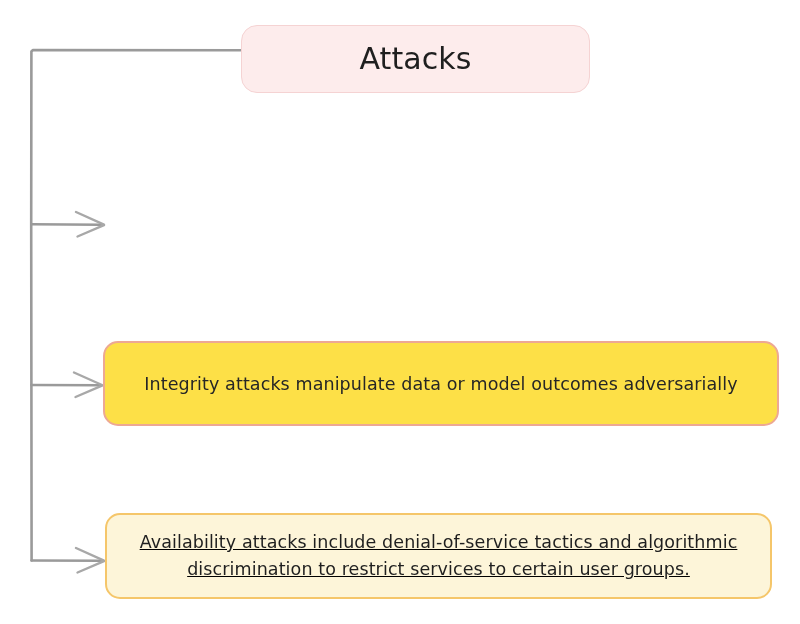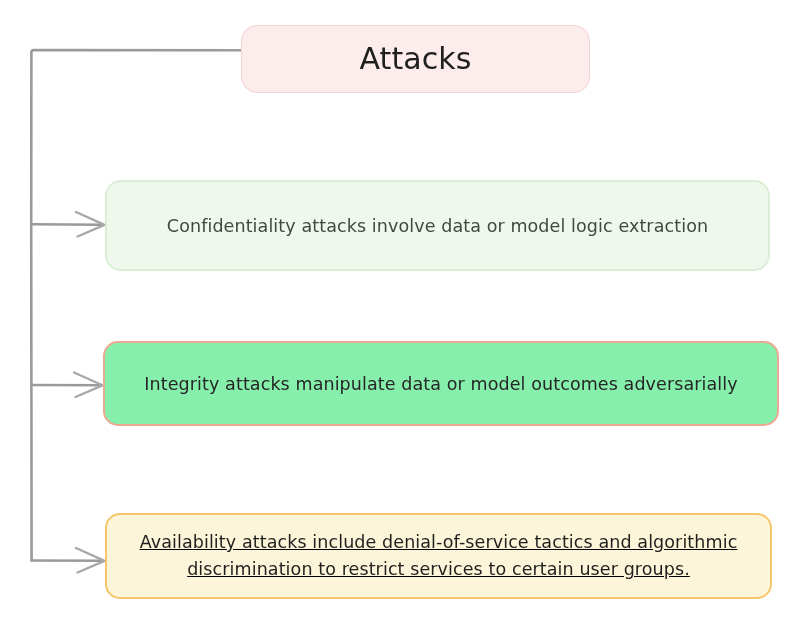"Confidentiality attacks involve data or" div.node { html: <div> <span>Confidentiality attacks involve data or model logic extraction</span> </div> -> none }
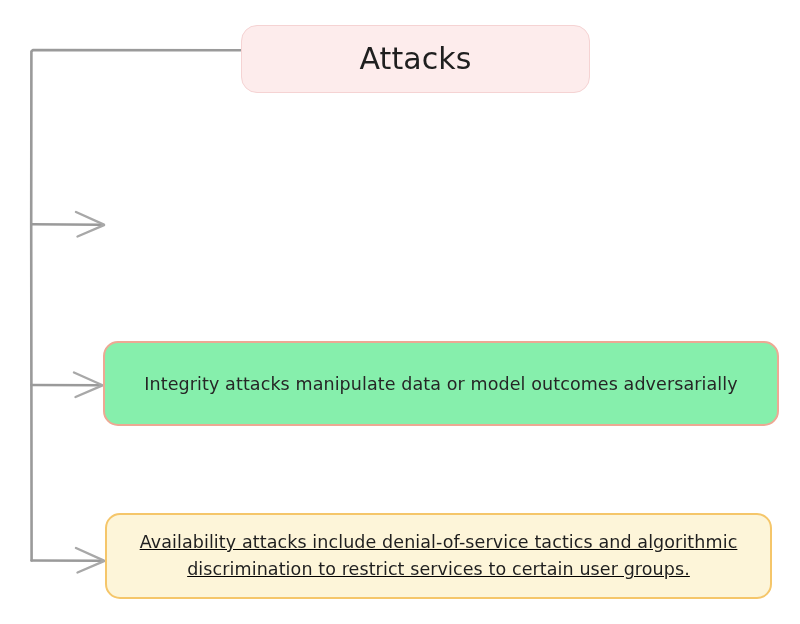"Integrity attacks manipulate data or" #node-integrity { background: #86efac -> #fde047 }
